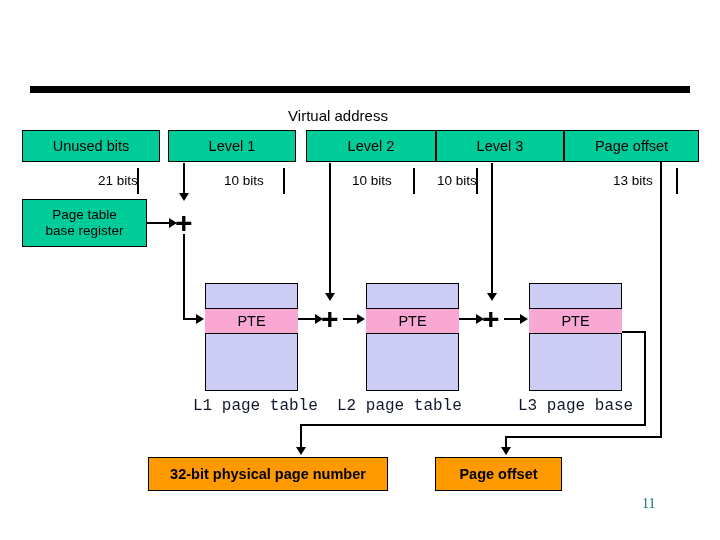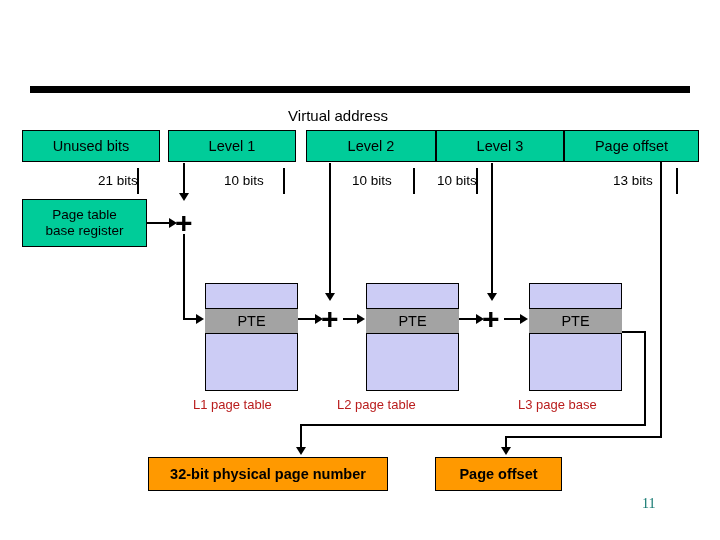"PTE" .pte { background: #a3a3a3 -> #f9a8d4 }
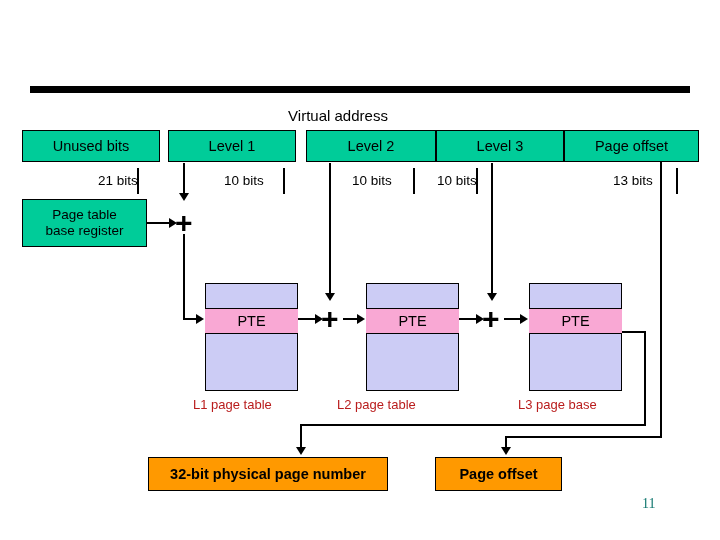"L1 page table" .ptcap { color: #b91c1c -> #0f172a; font-family: none -> Liberation Mono, monospace; font-size: 13px -> 16px }
